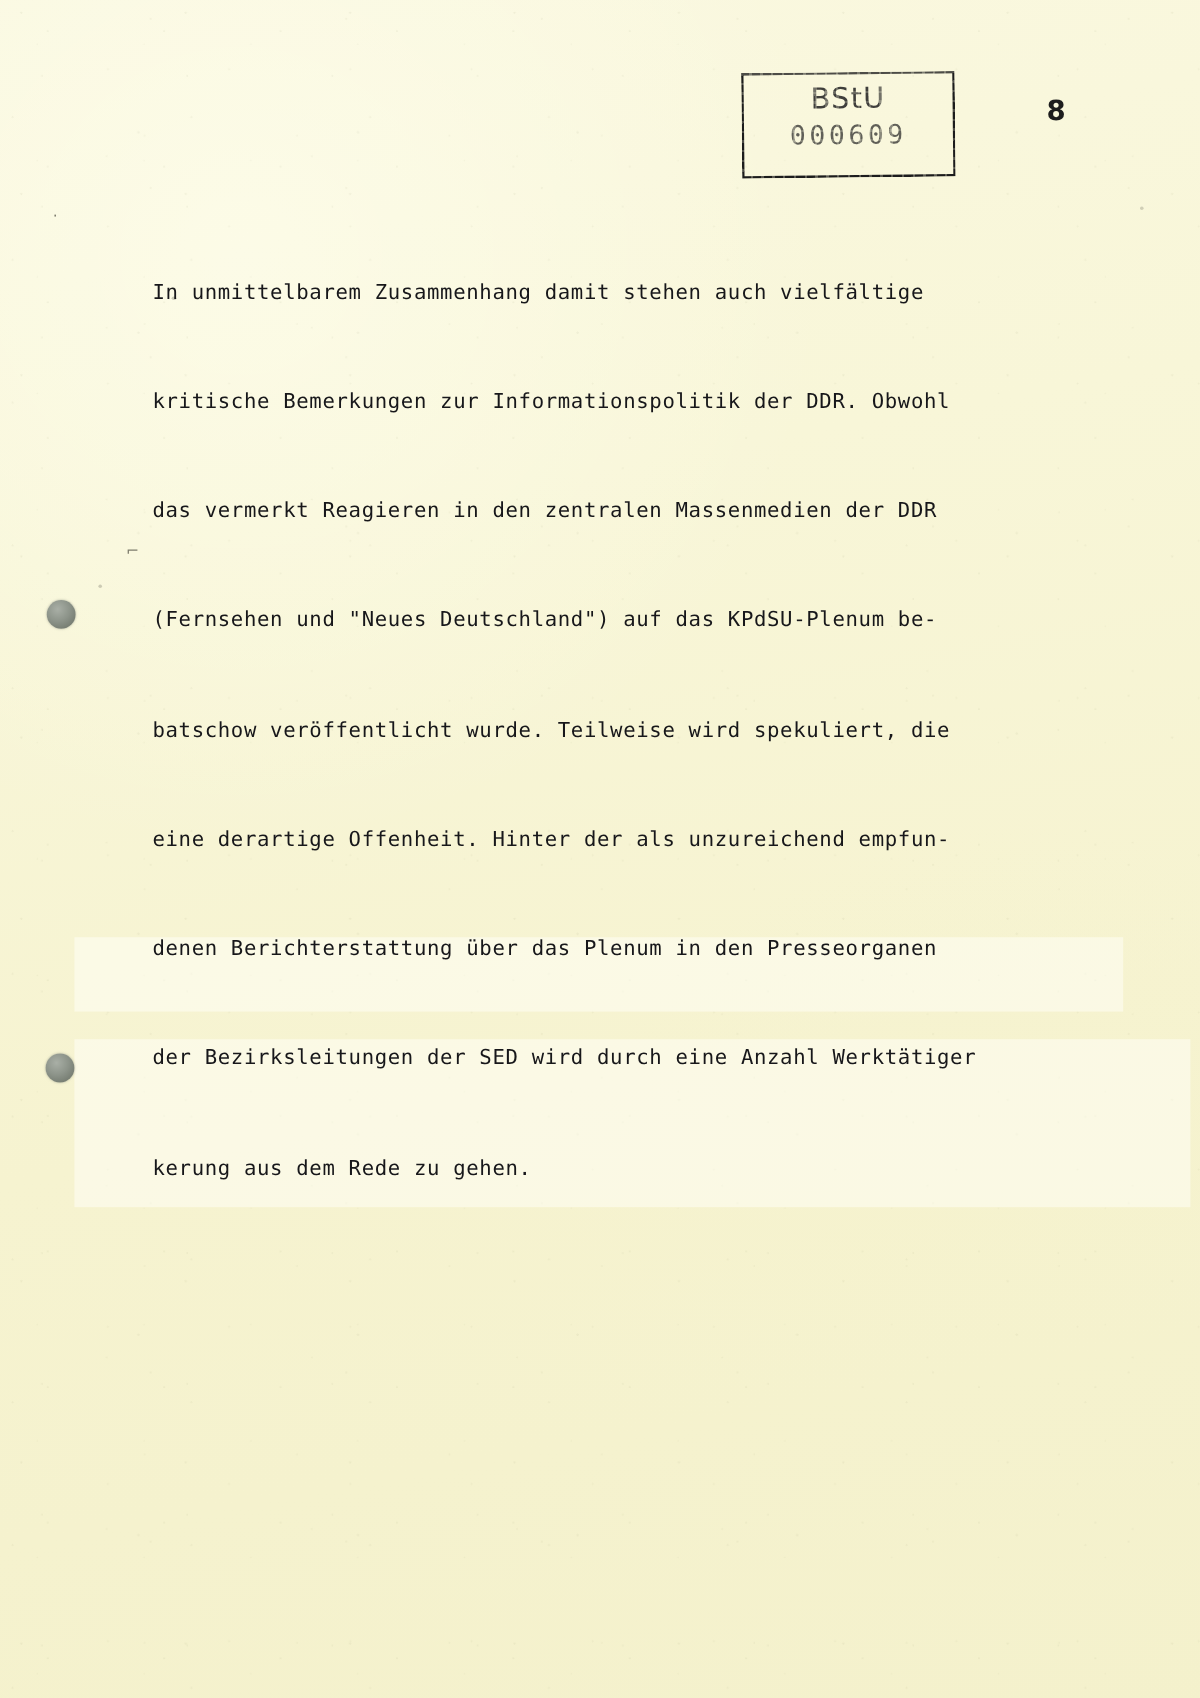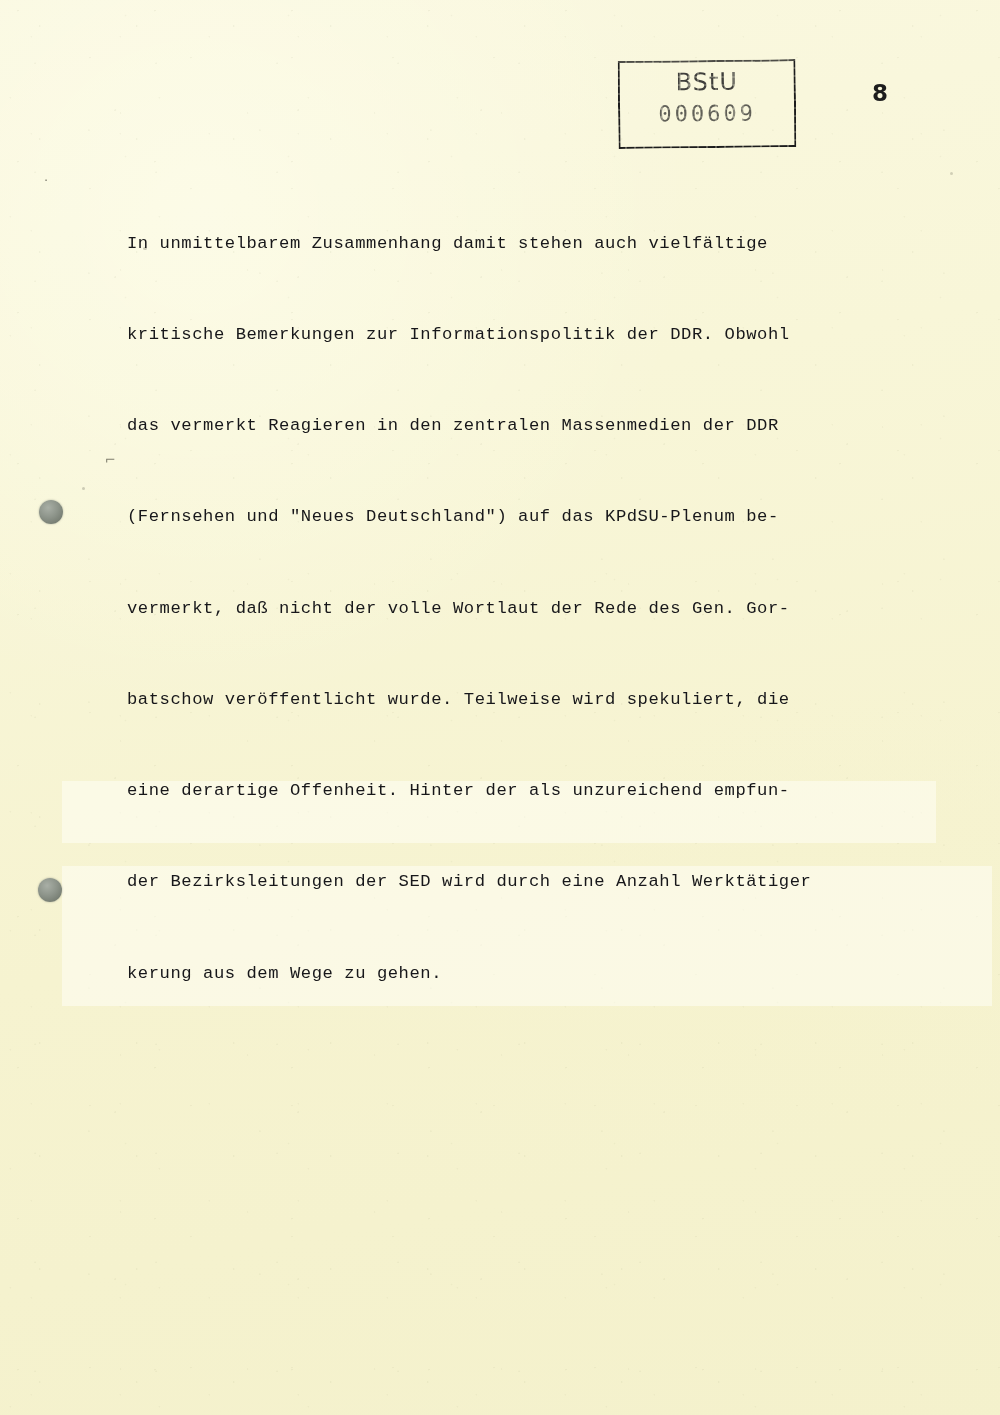"In unmittelbarem Zusammenhang damit" .line { font-family: Liberation Mono, monospace -> none }
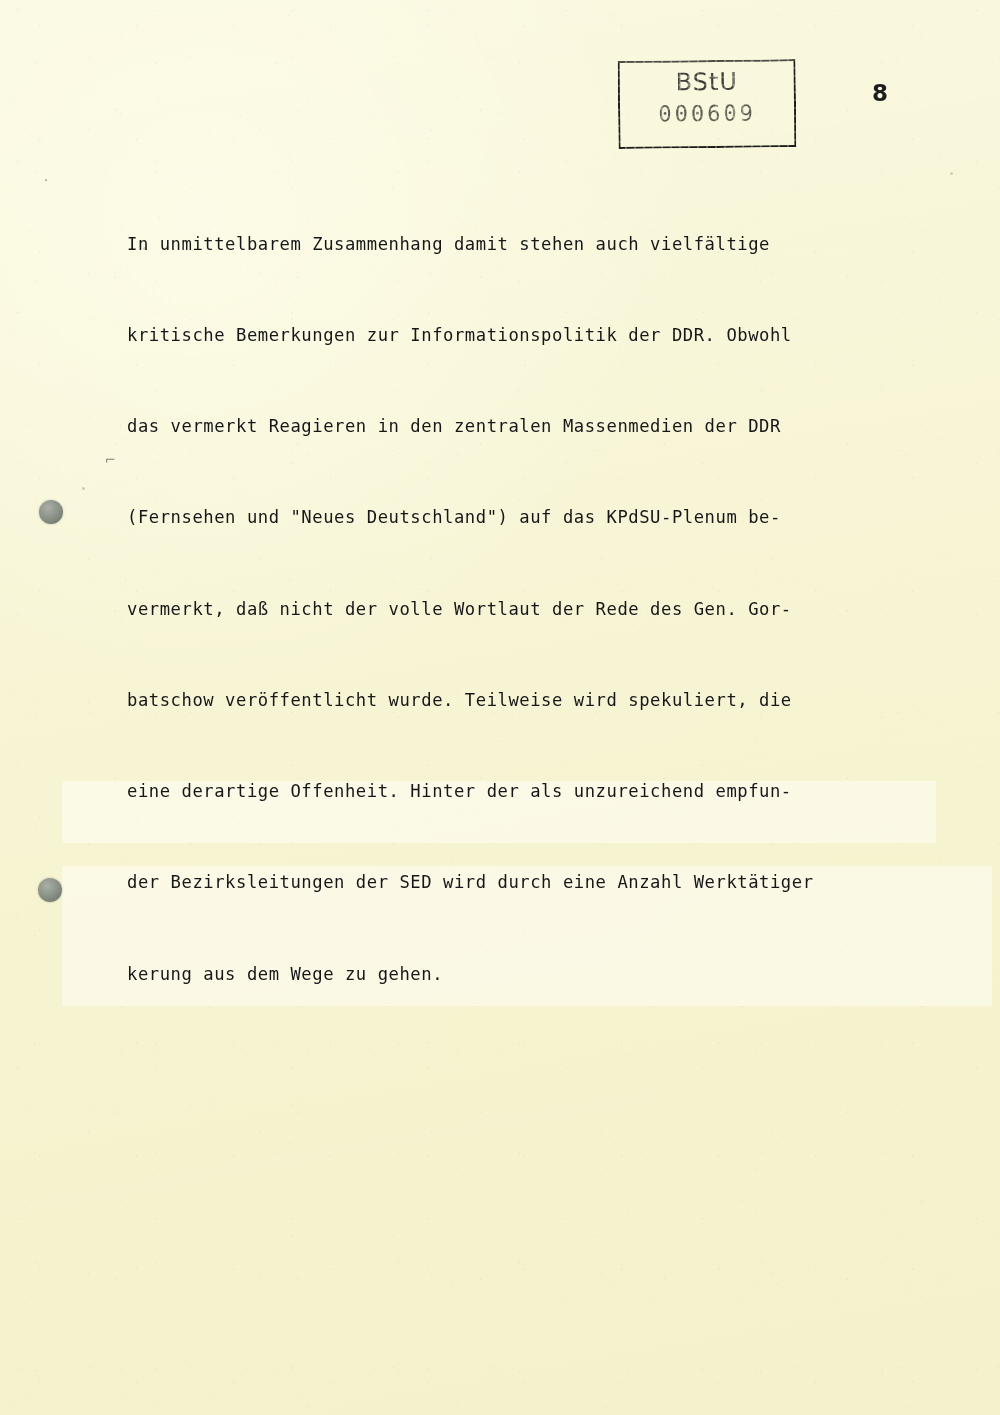"vermerkt, daß nicht der volle" span.line { html: <span>vermerkt, daß nicht der volle Wortlaut der Rede des Gen. Gor-</span> -> none }
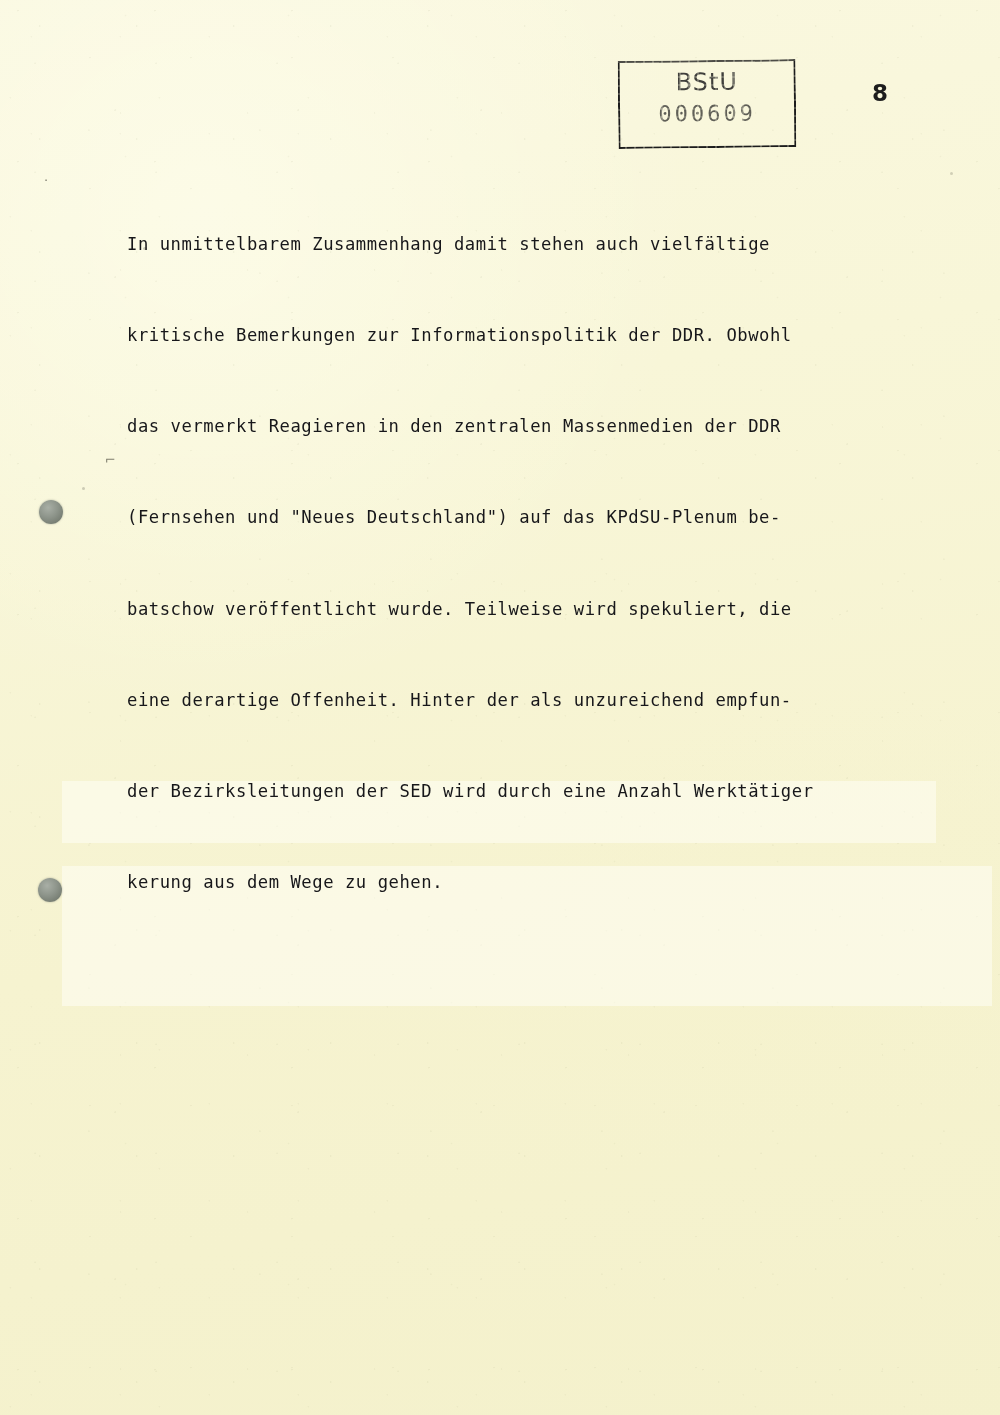"denen Berichterstattung über das Plenum" span.line { html: none -> <span>denen Berichterstattung über das Plenum in den Presseorganen</span> }
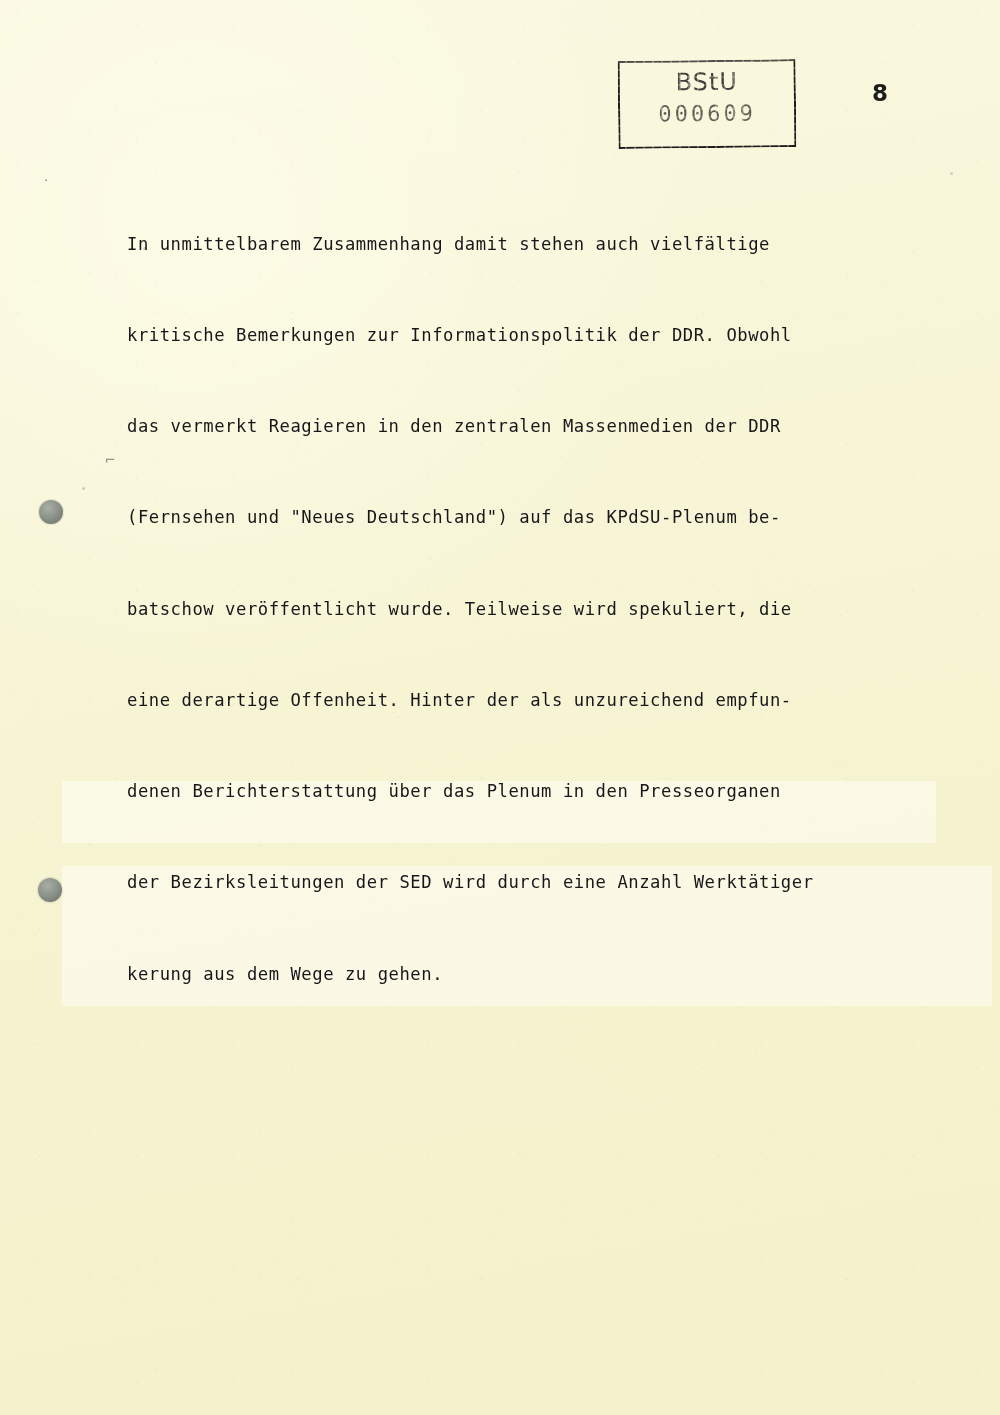"kerung aus dem Wege zu" span.line { text: Wege -> Rede }
